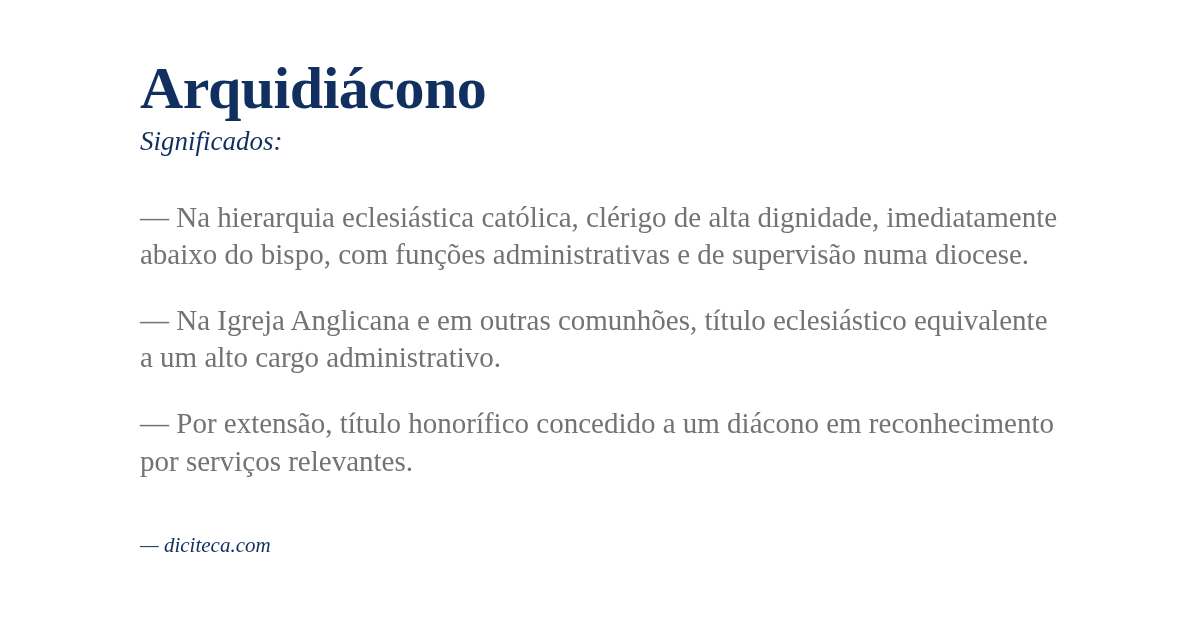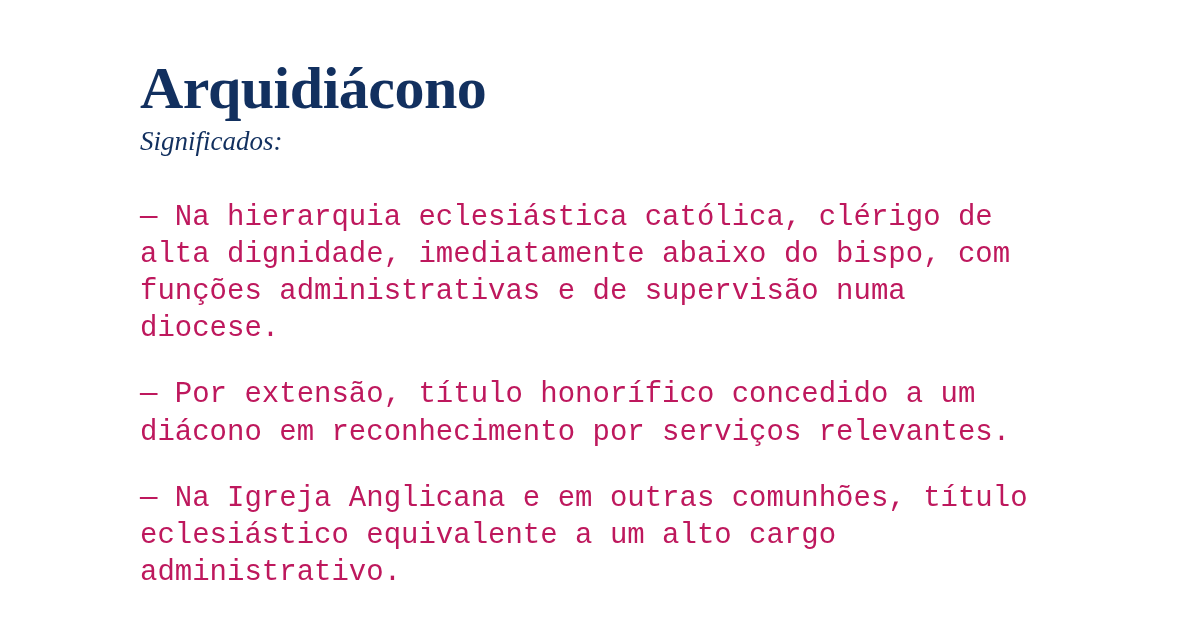"— Na hierarquia eclesiástica católica," .definition { color: #be185d -> #737373; font-family: Liberation Mono, monospace -> Liberation Serif, serif }
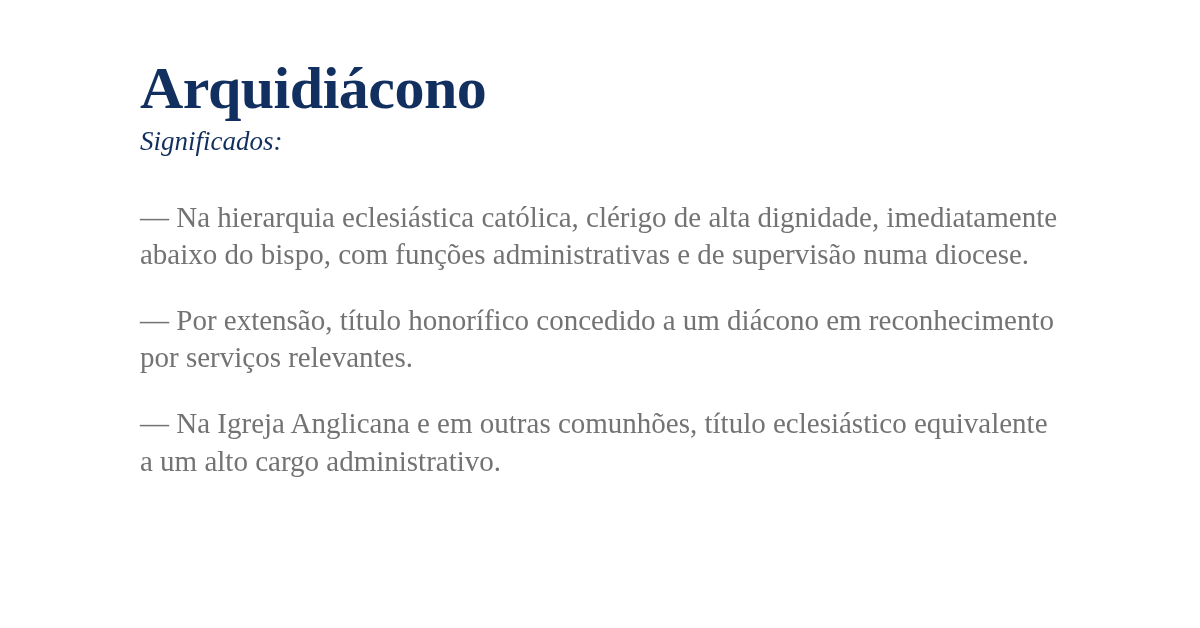"— Por extensão, título honorífico" p.definition { order: before "— Na Igreja Anglicana e" -> after "— Na Igreja Anglicana e" }
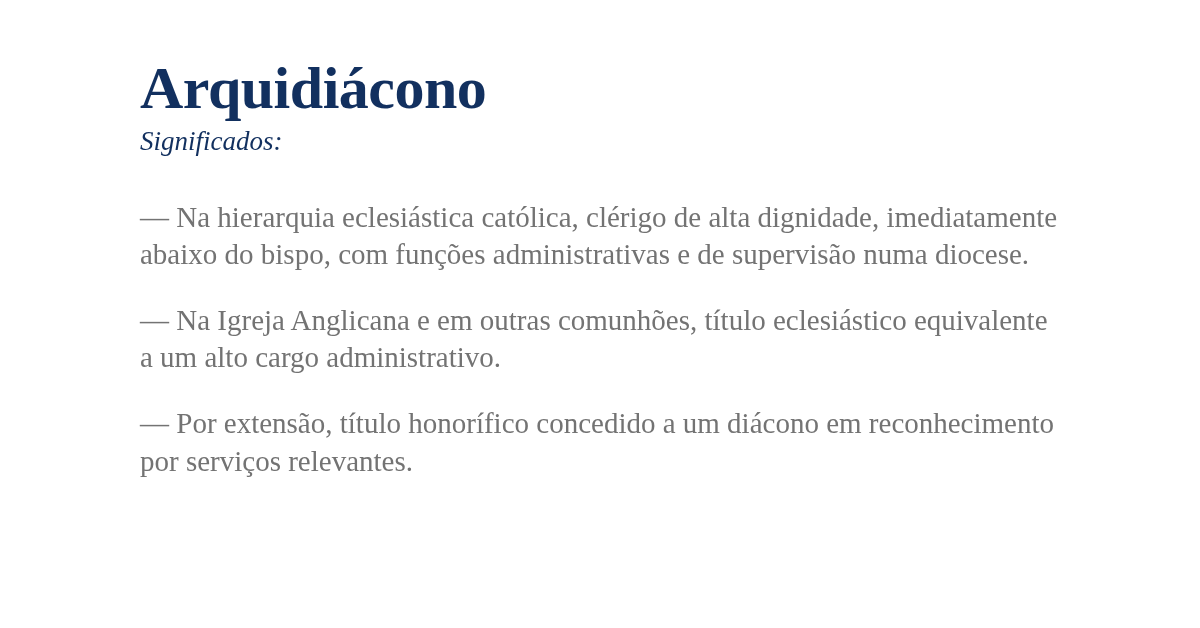"— diciteca.com" div.source { html: none -> <div><span>— </span><span>diciteca.com</span></div> }
